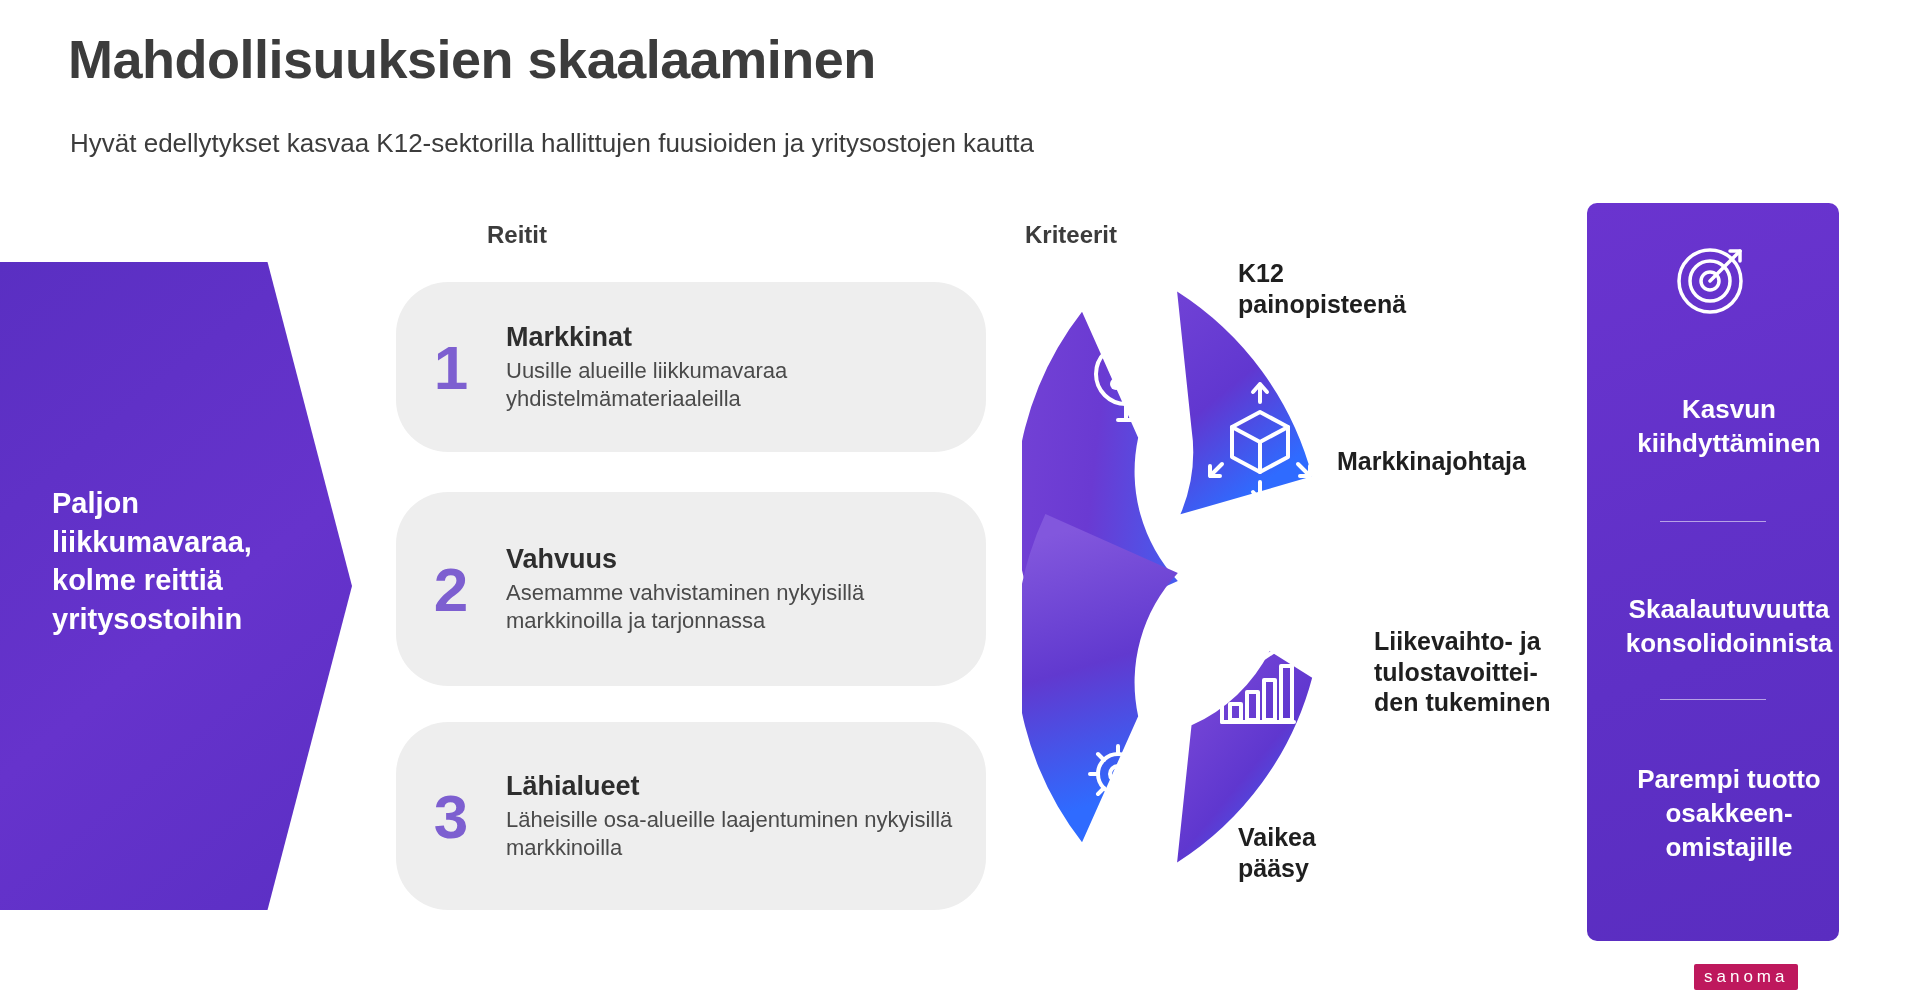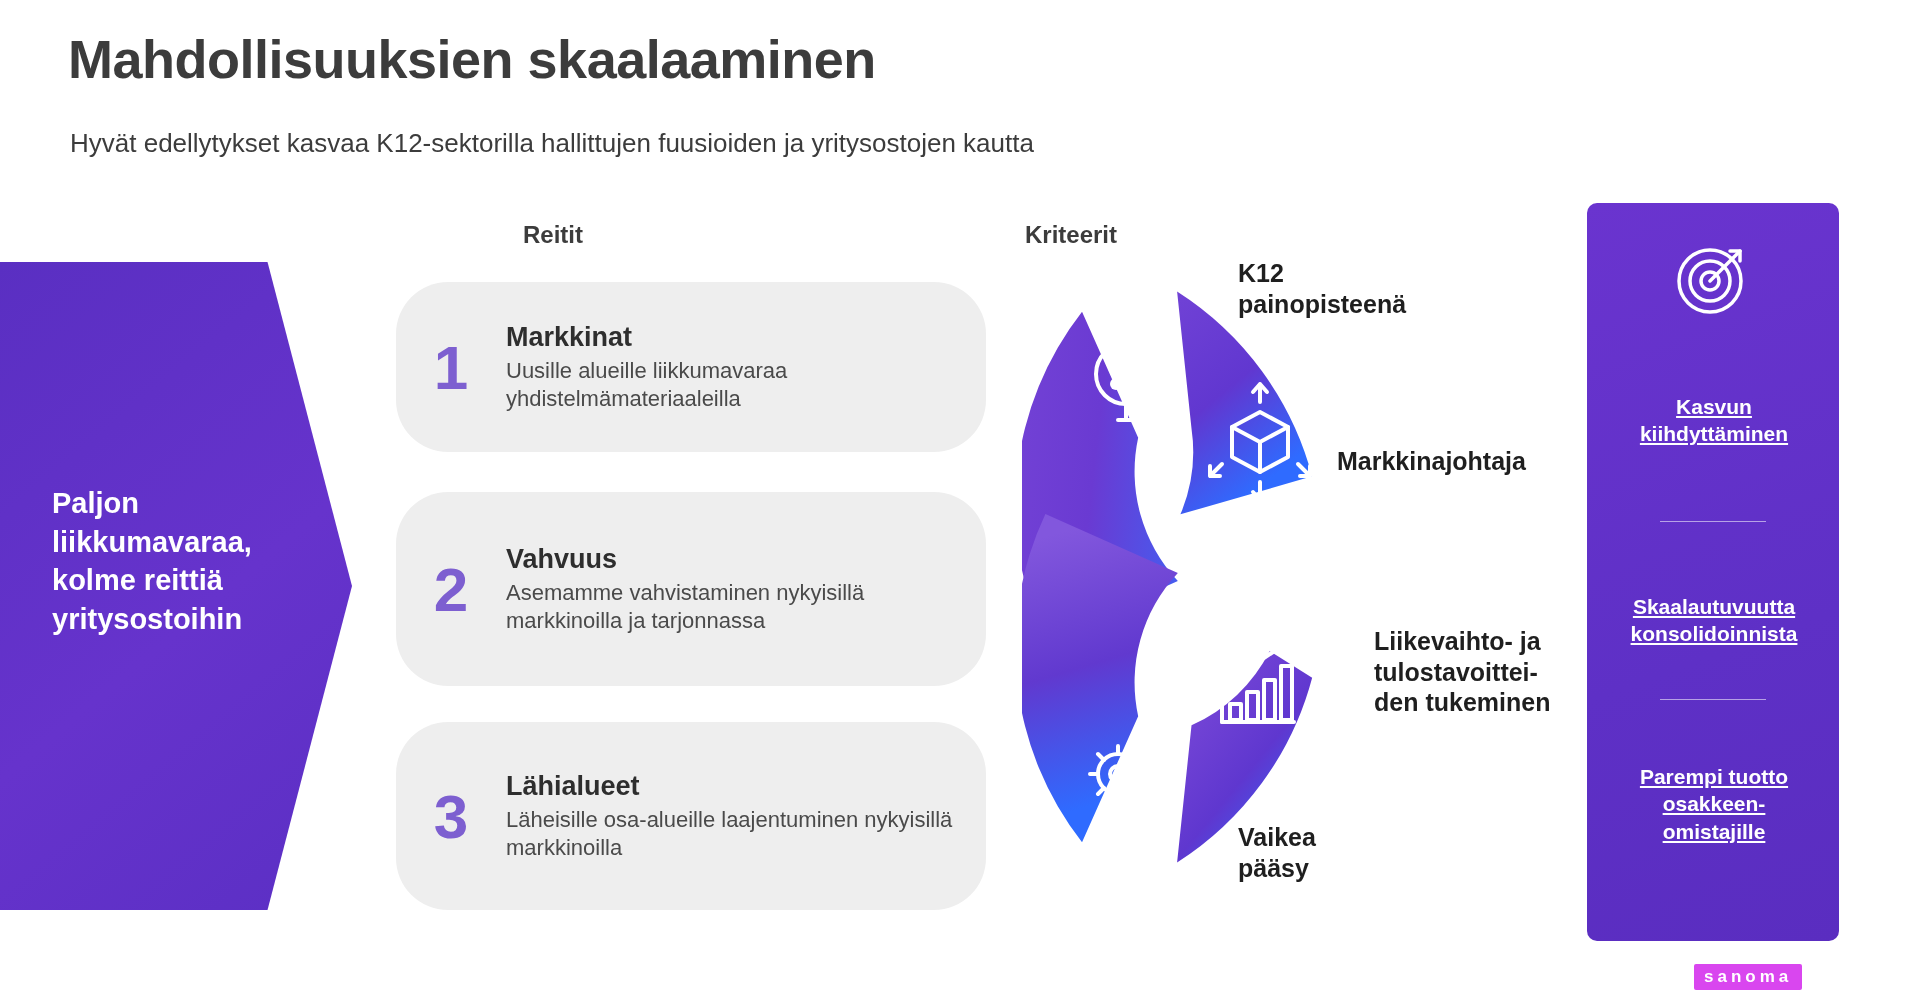"Reitit" #heading-reitit { margin-left: 36px -> none }
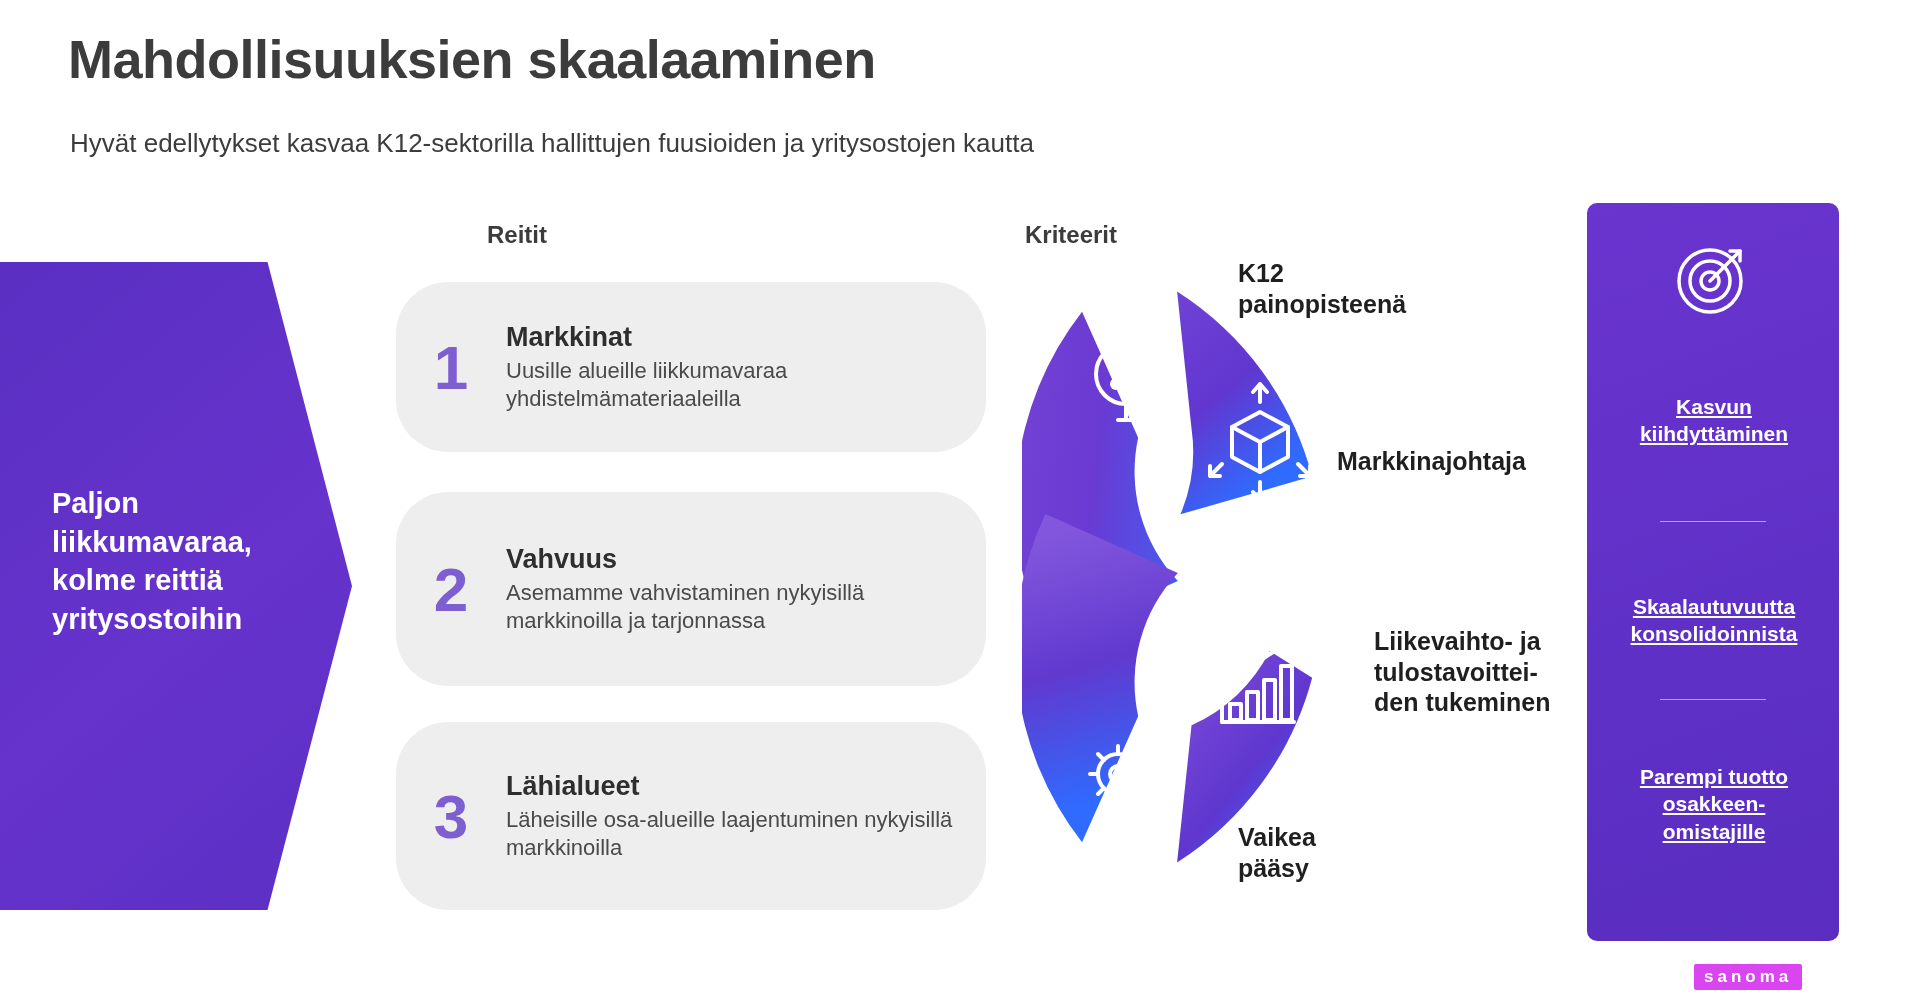"Kasvun" .panel-item { font-size: 21px -> 26px; left: 1px -> 16px; text-decoration: underline -> none }
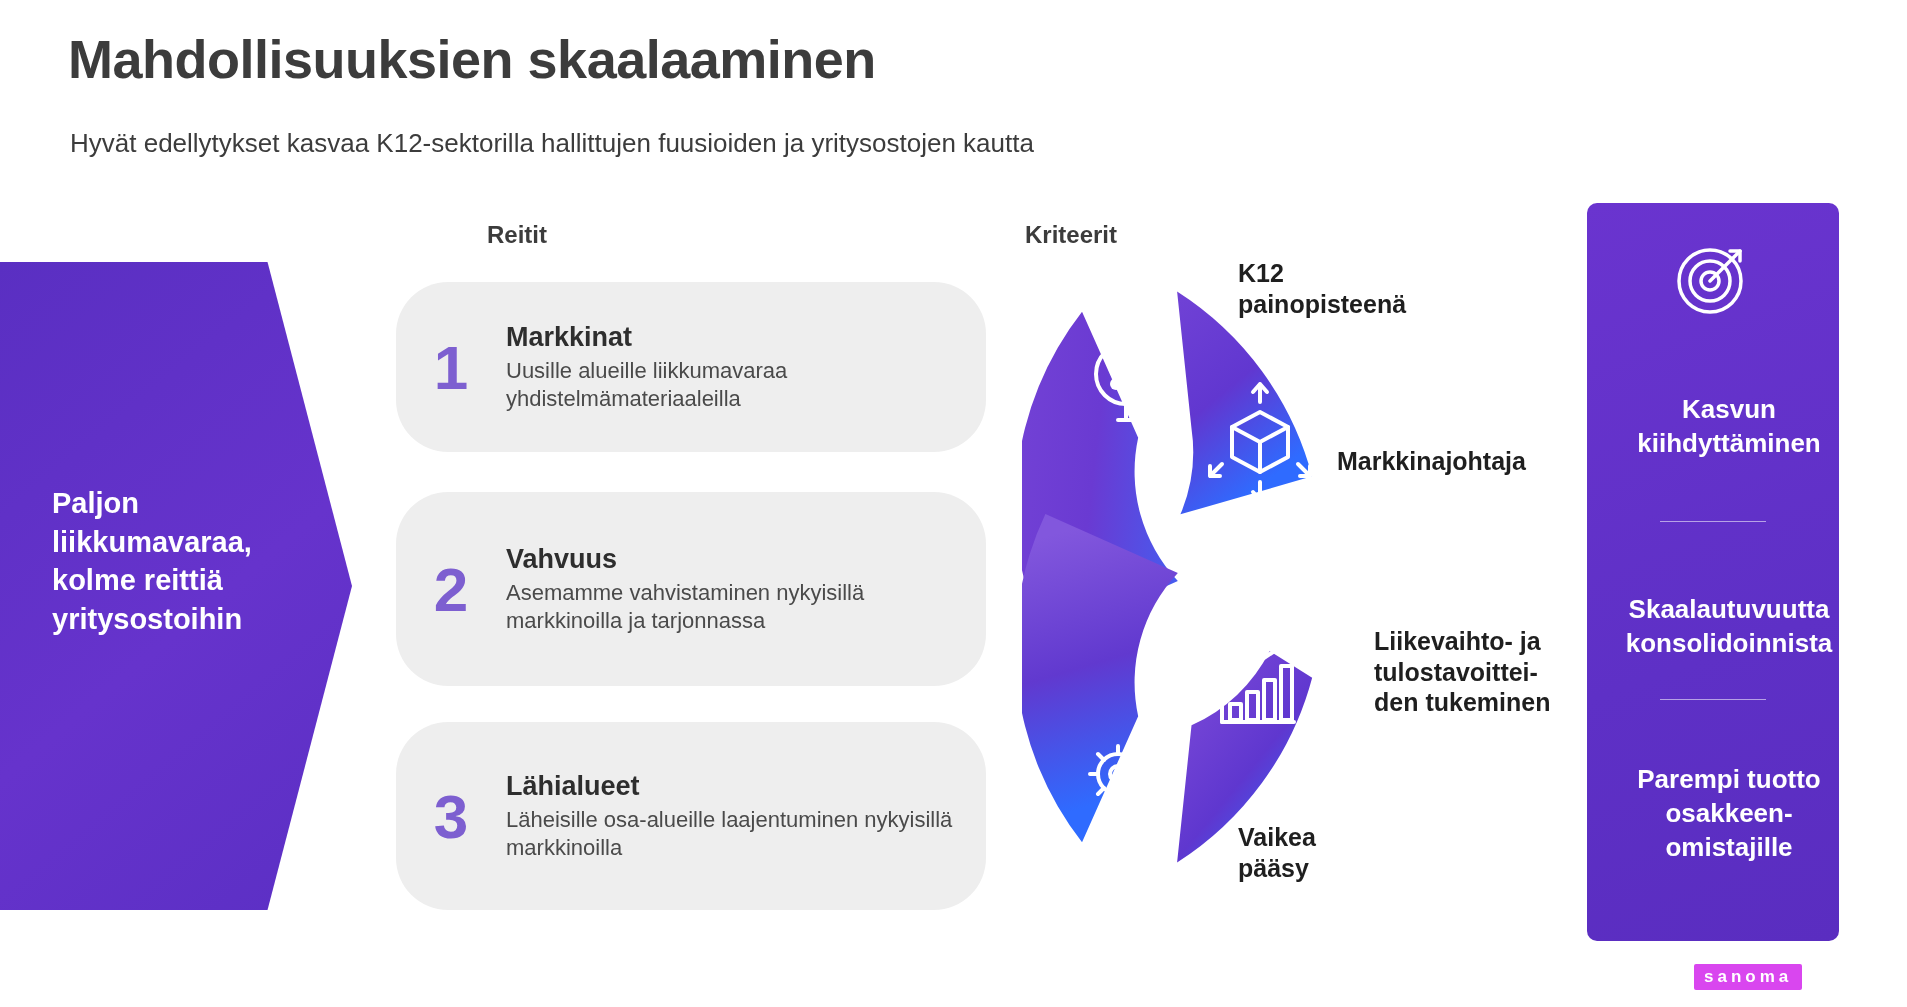"sanoma" #logo { background: #d946ef -> #be185d; font-weight: bold -> normal }
